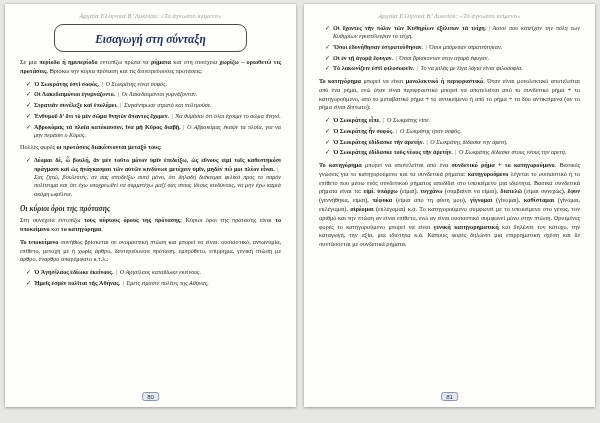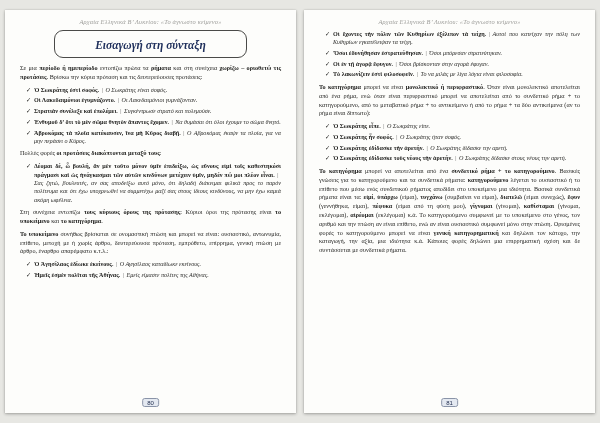"Εισαγωγή στη σύνταξη" .spread { padding: 10px 5px -> 4px 5px }
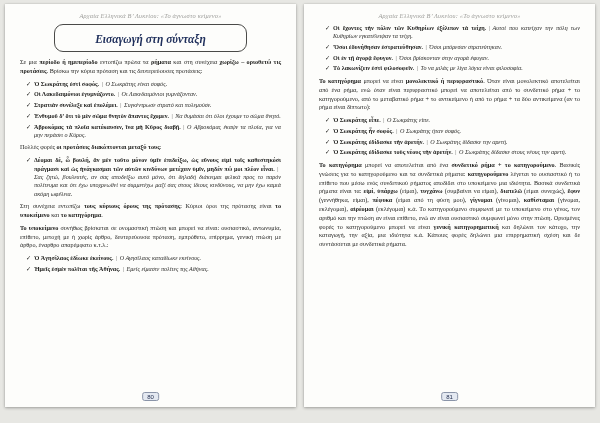"Οι κύριοι όροι της πρότασης" div.section-heading { html: none -> <div>Οι κύριοι όροι της πρότασης</div> }
